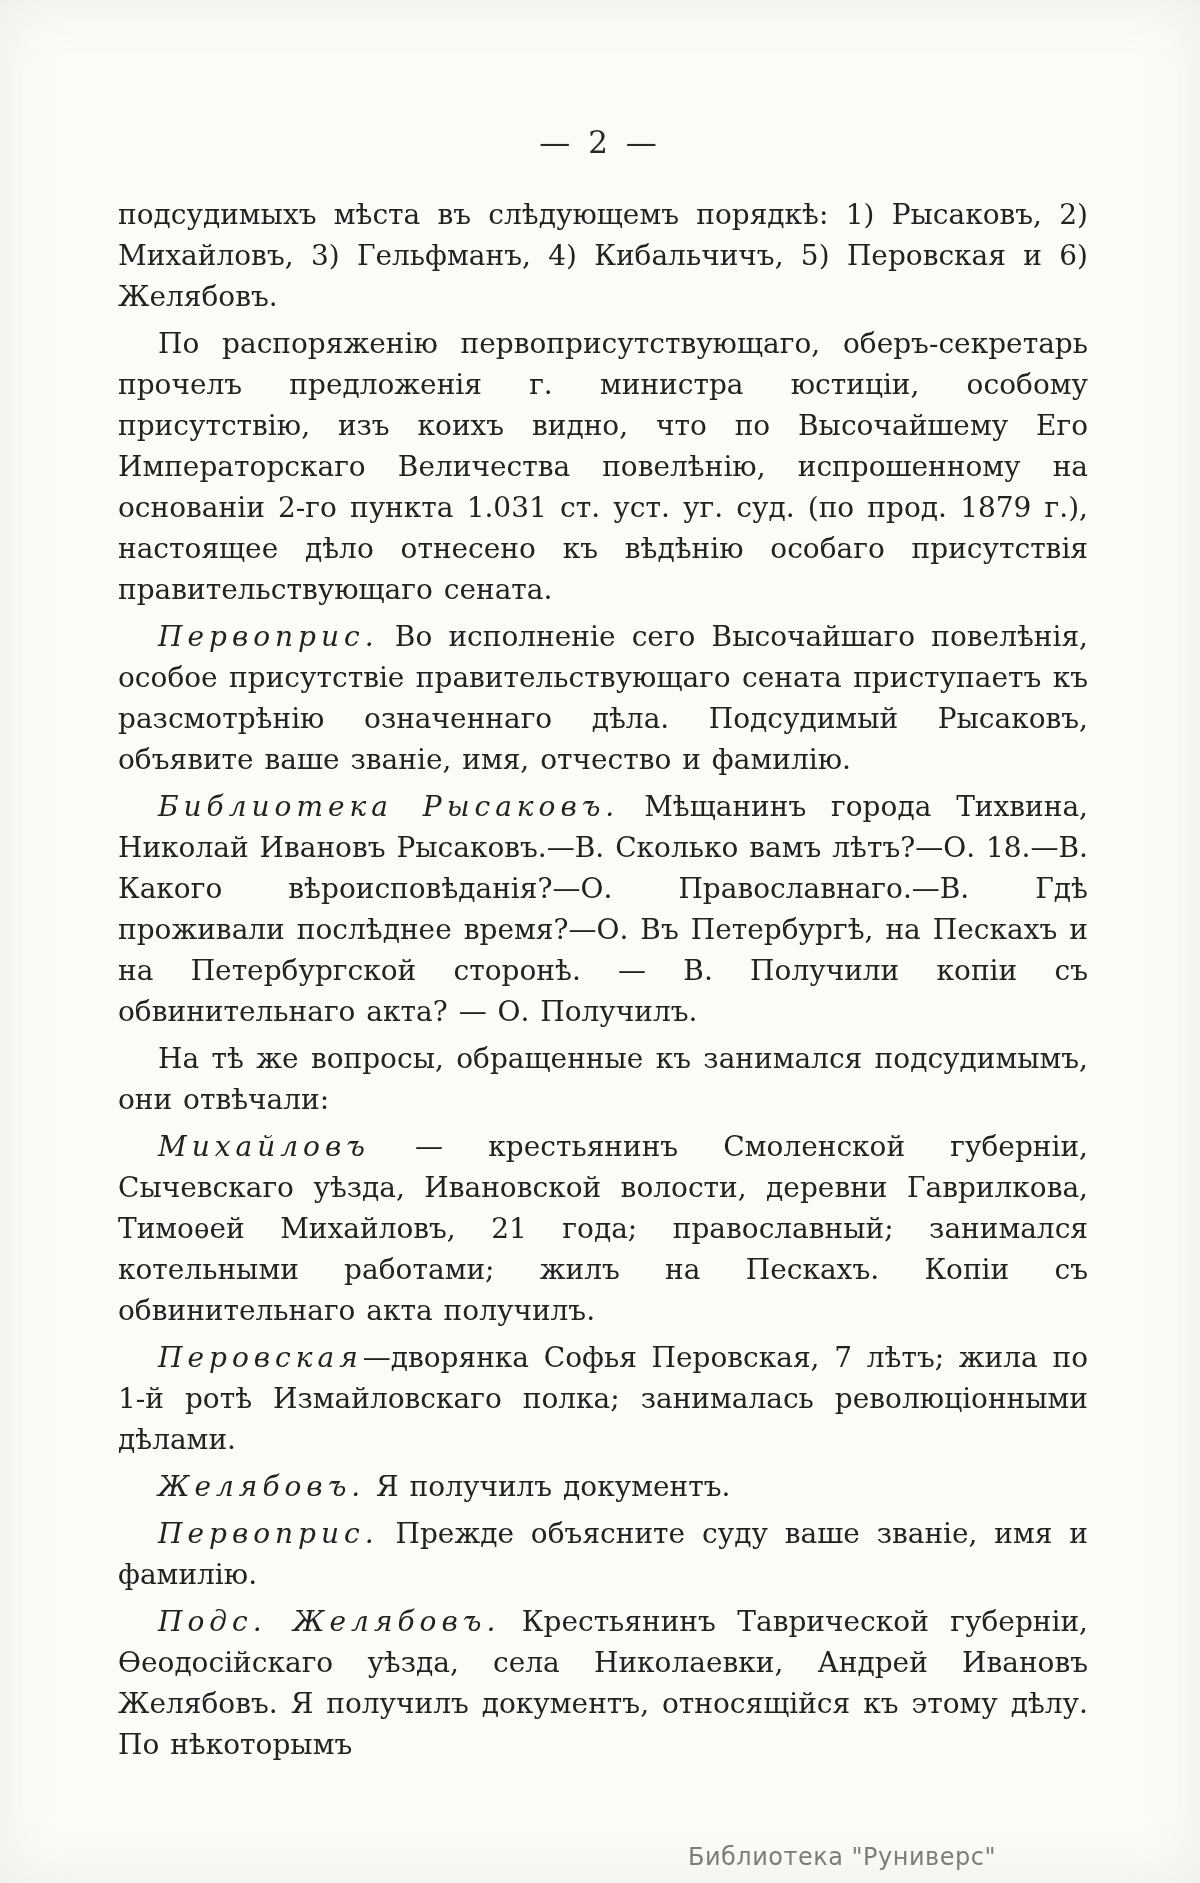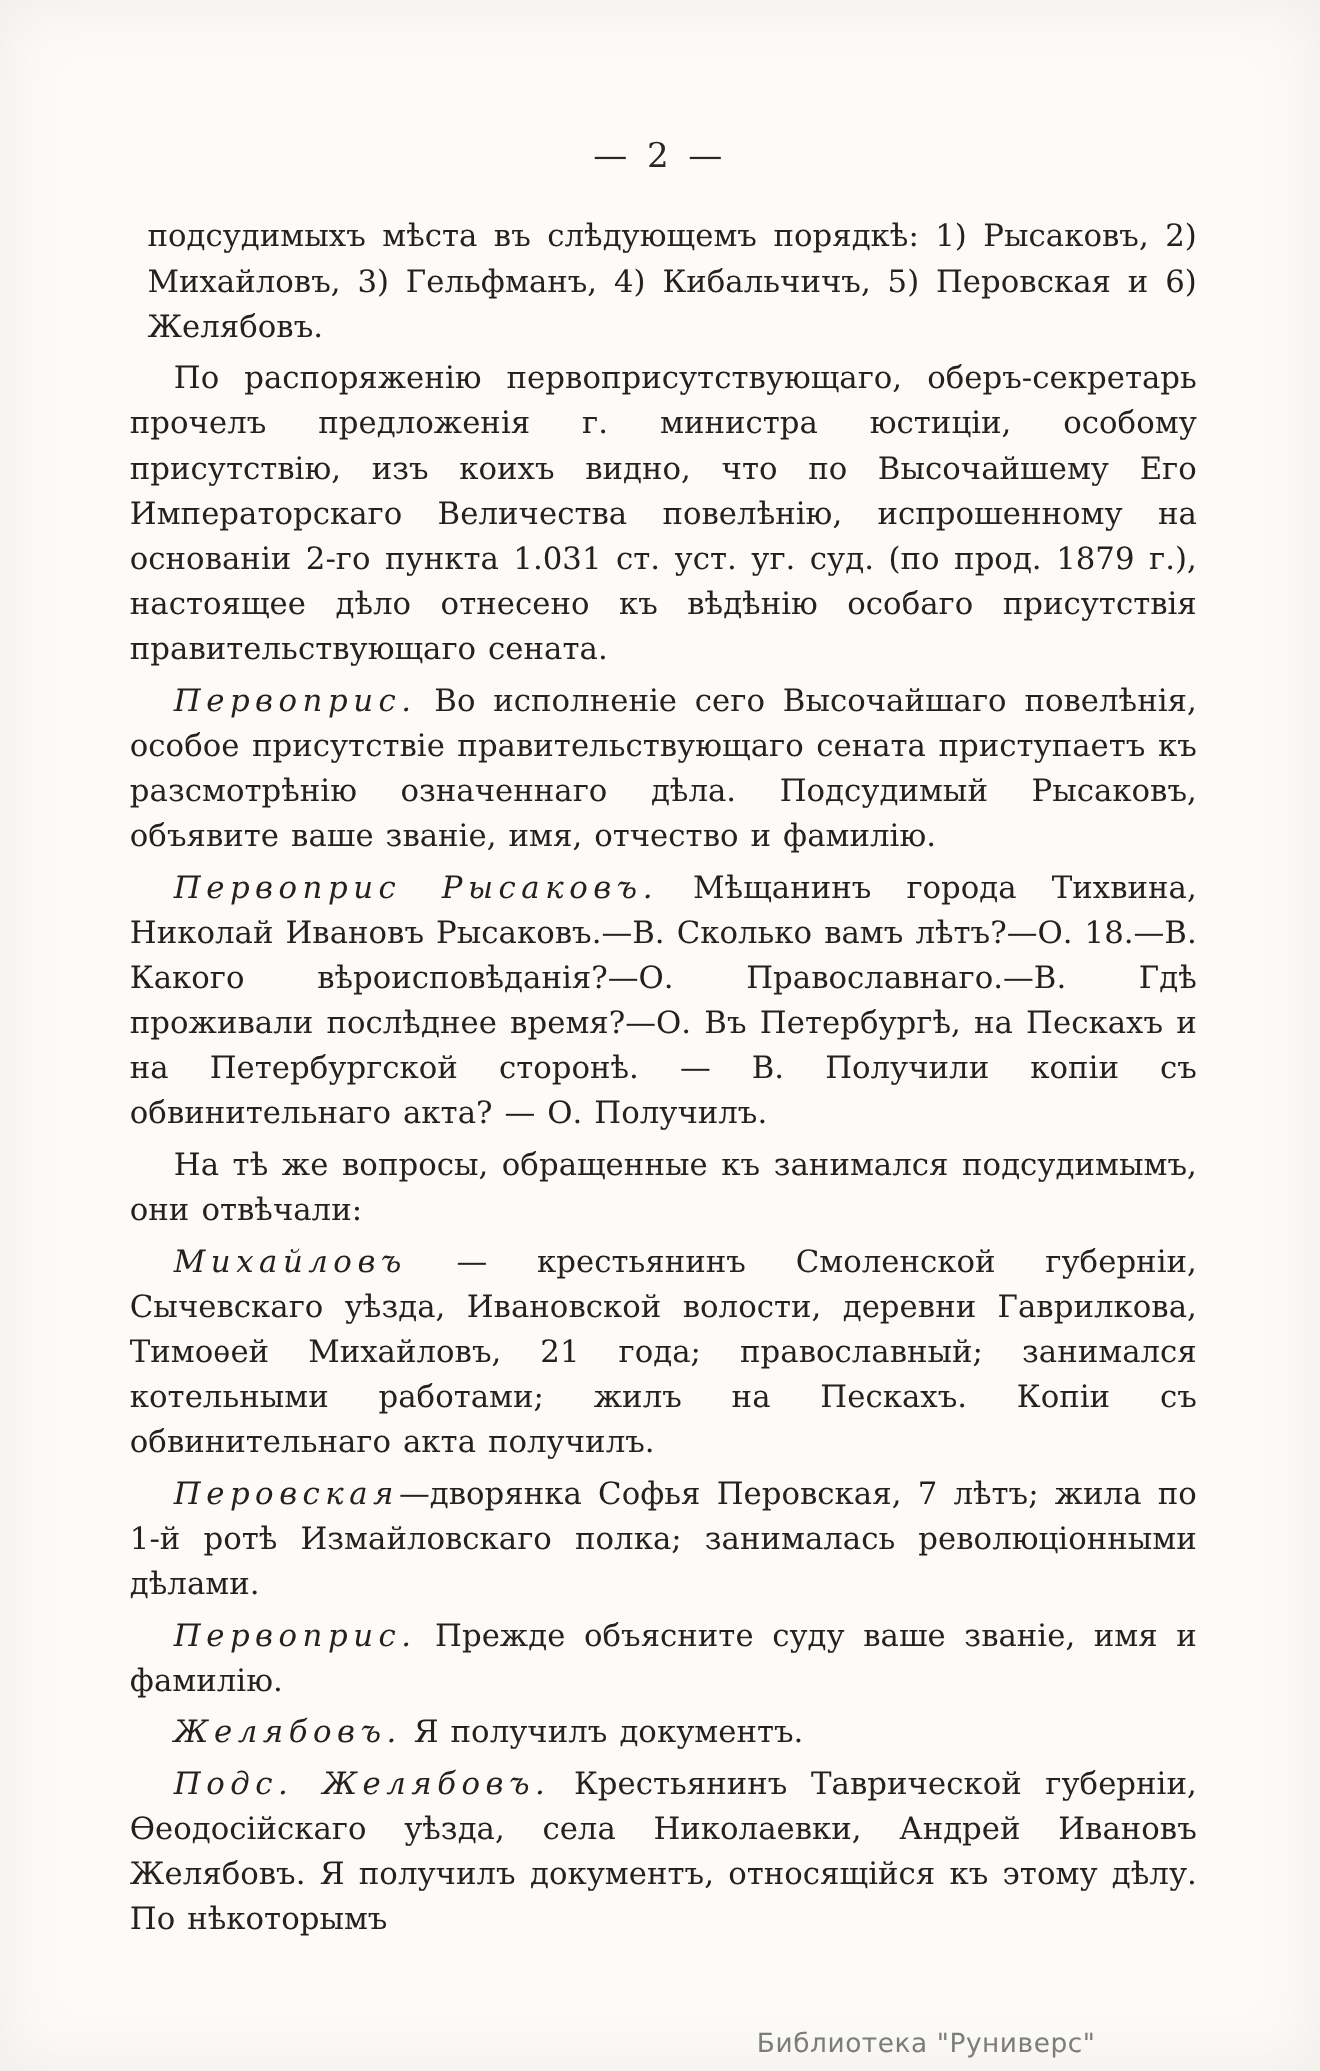"подсудимыхъ мѣста въ слѣдующемъ порядкѣ:" .para.no-indent { margin-left: 16px -> none }
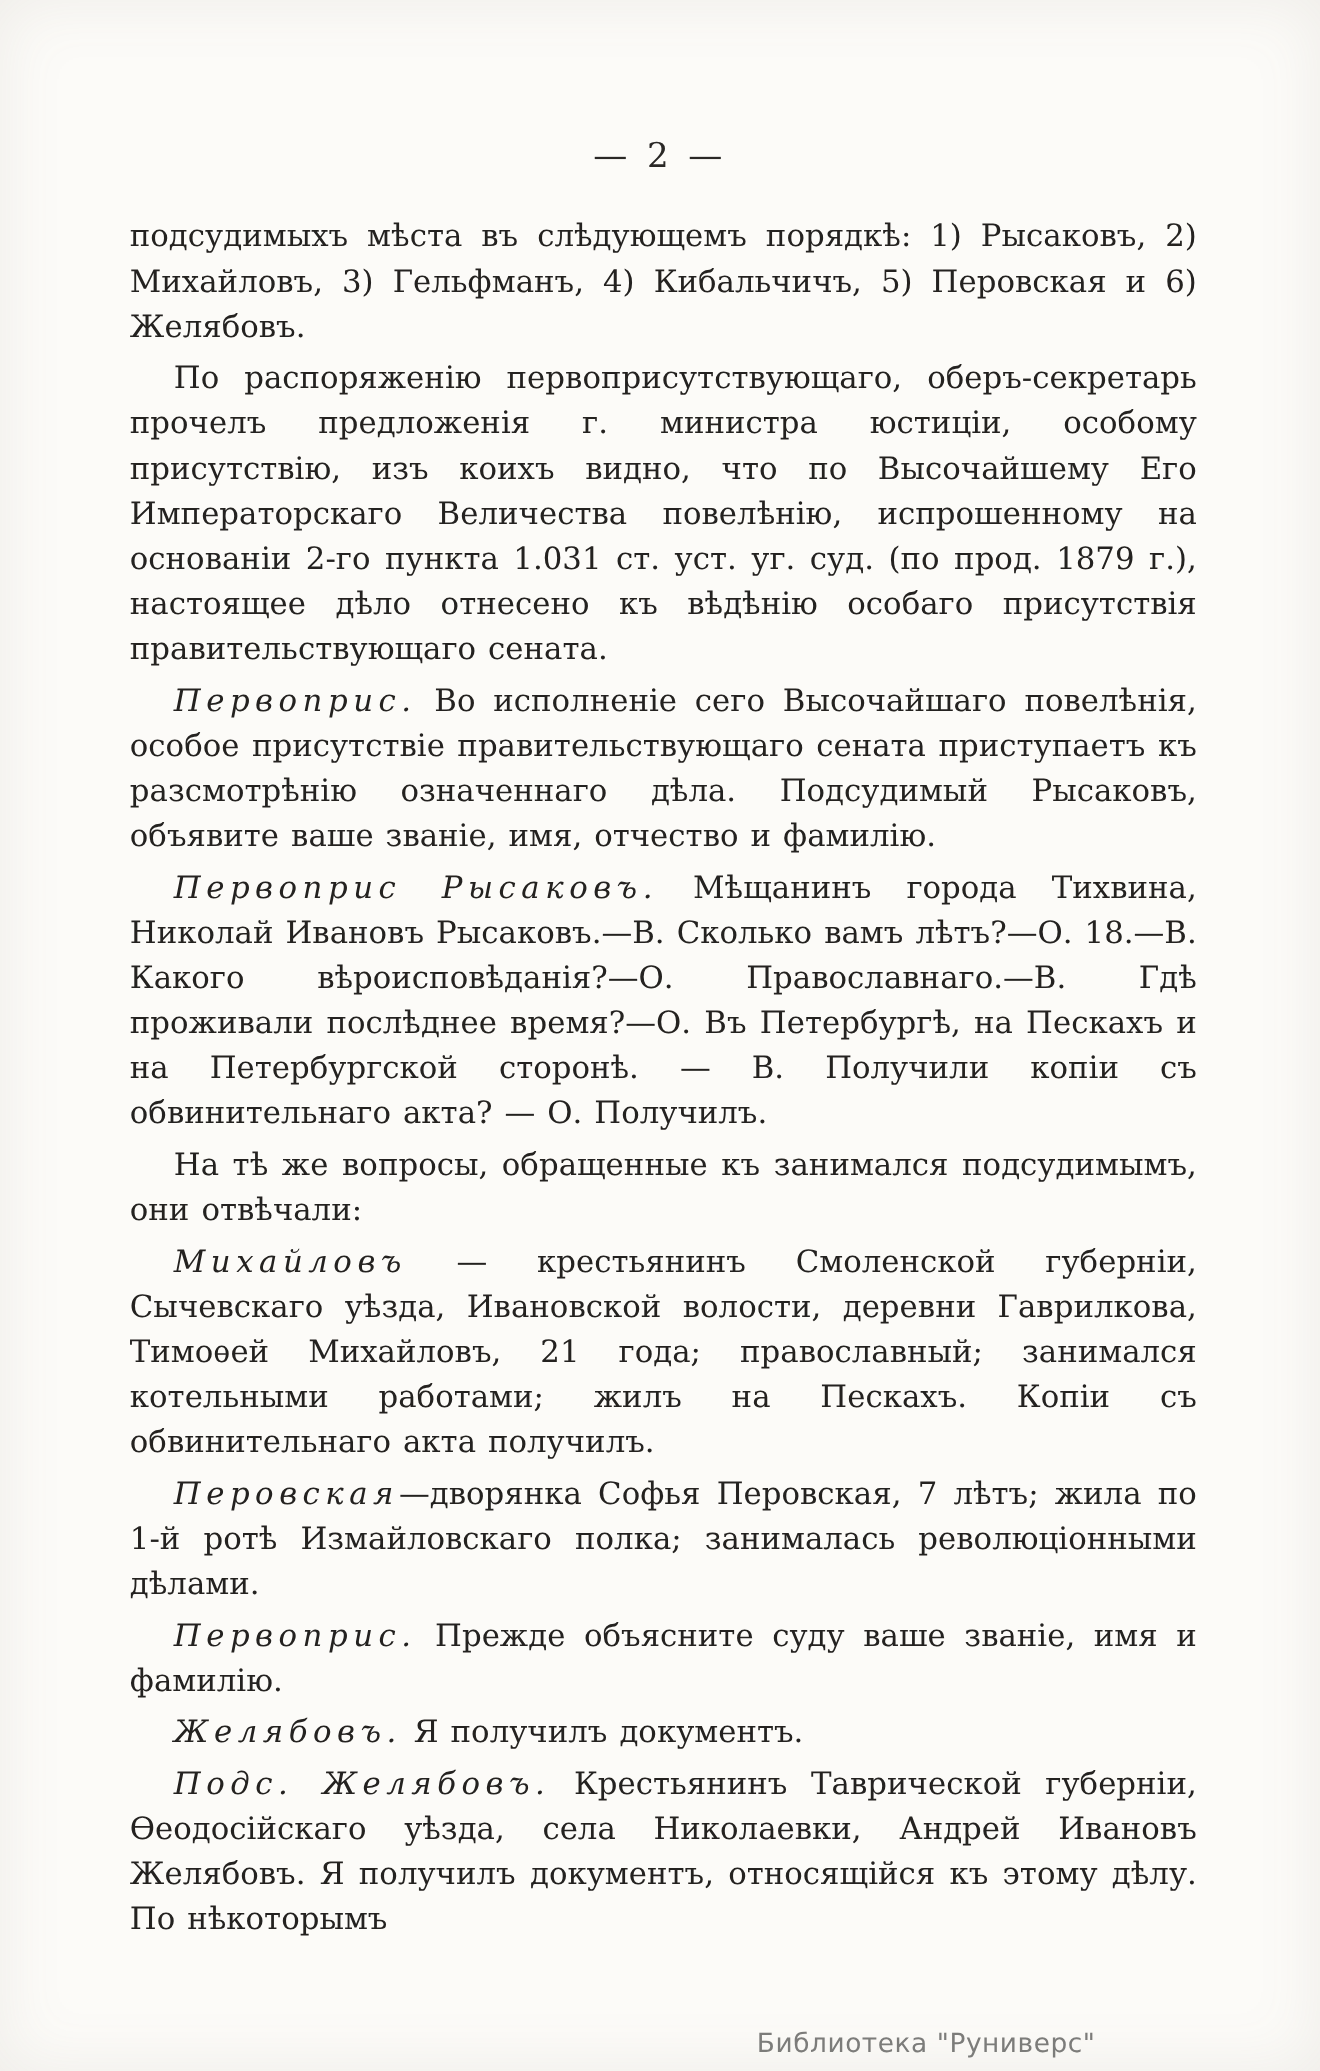"Первоприс Рысаковъ." span.speaker { text: Первоприс -> Библиотека }
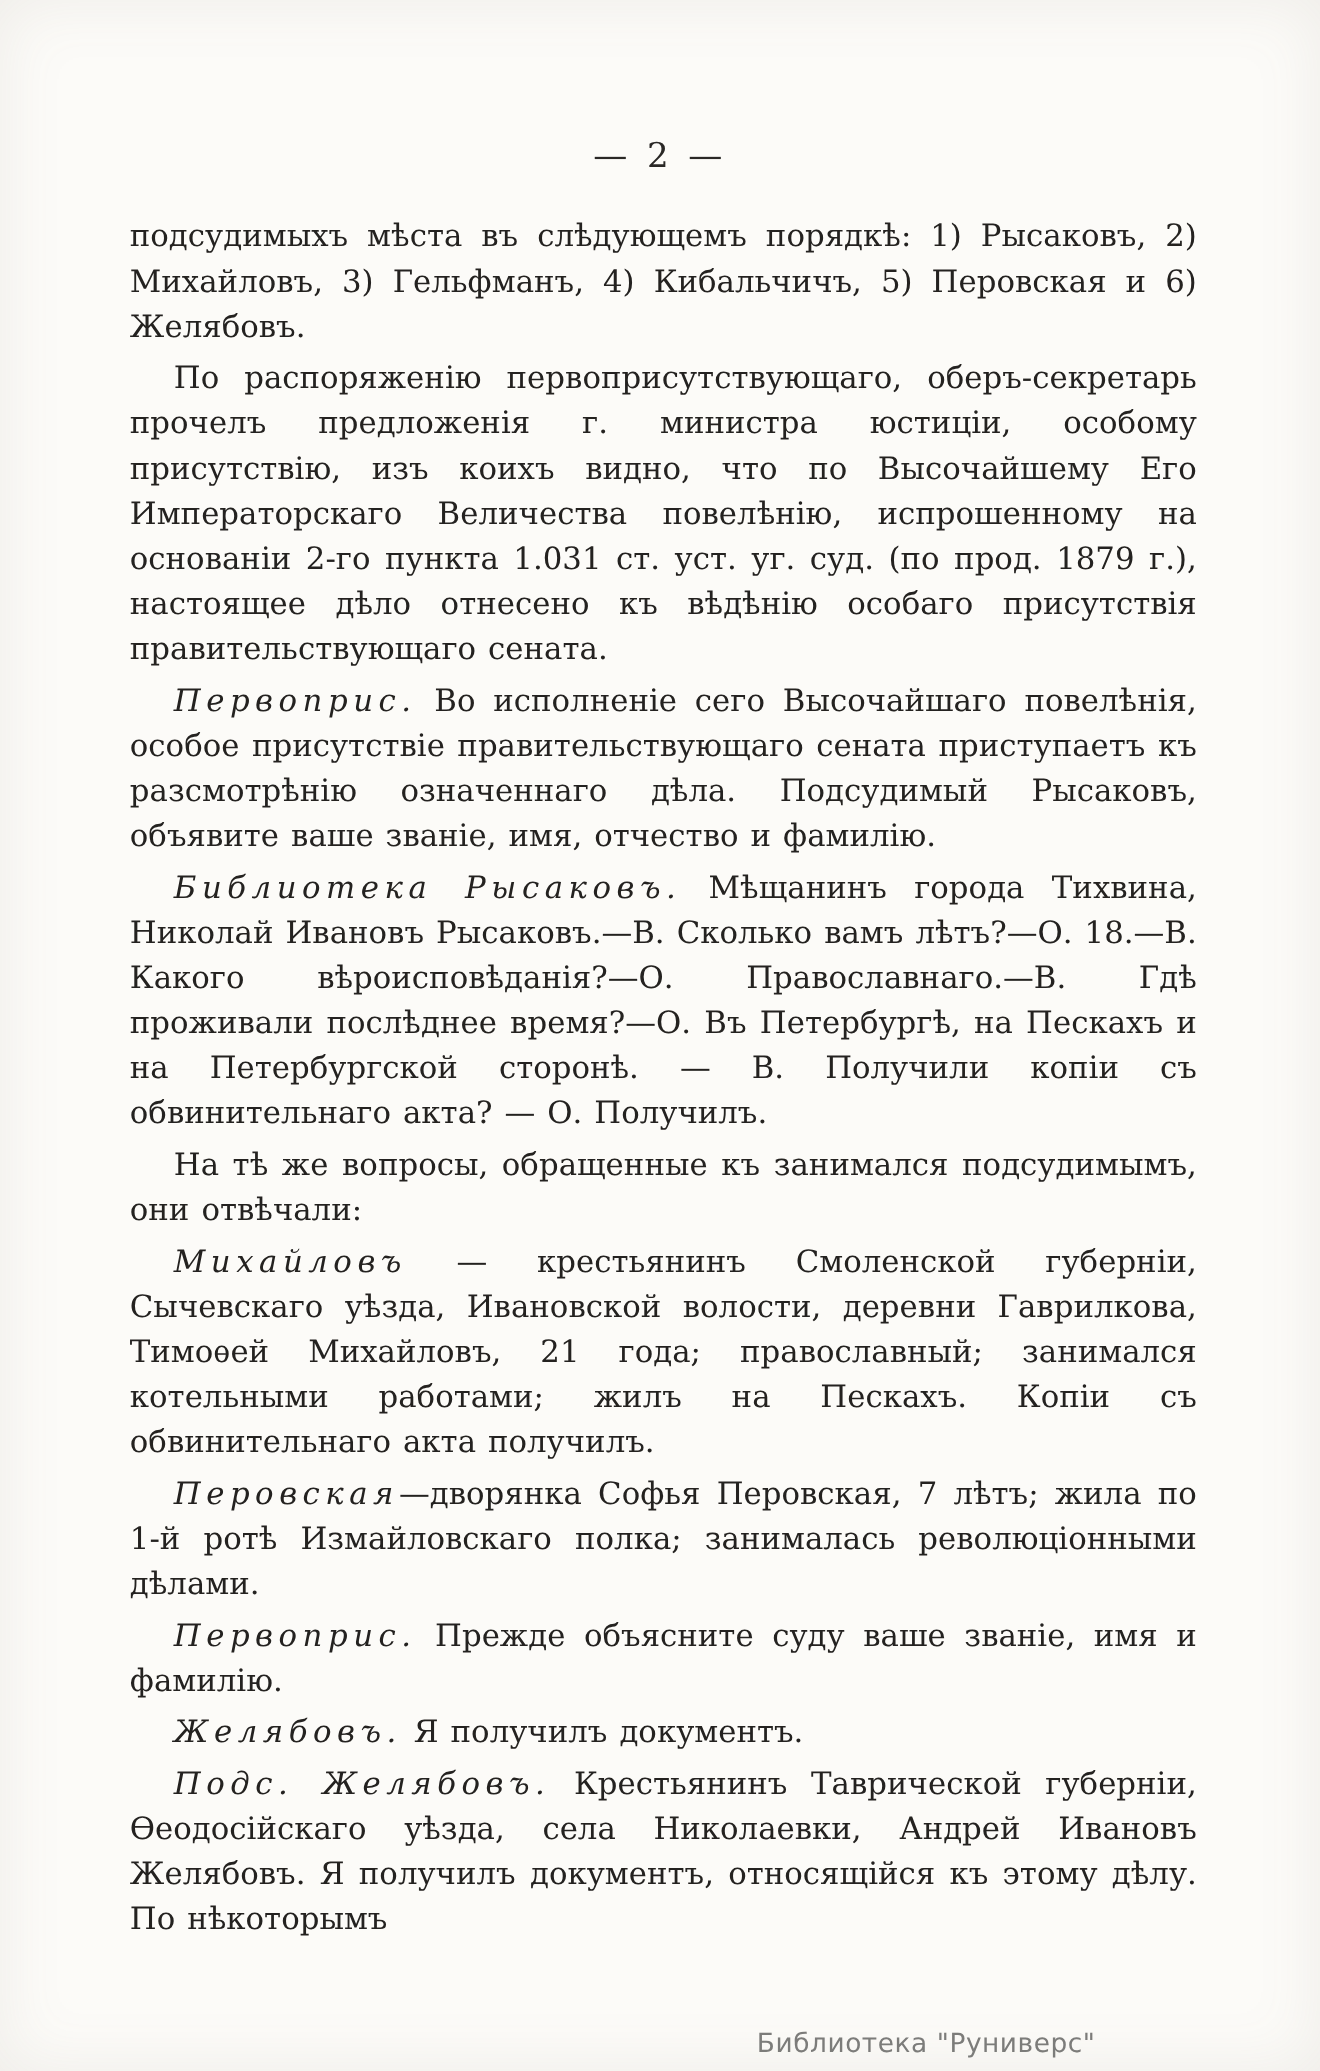"Первоприс. Прежде объясните суду ваше" p.para { order: before "Желябовъ. Я получилъ документъ." -> after "Желябовъ. Я получилъ документъ." }
